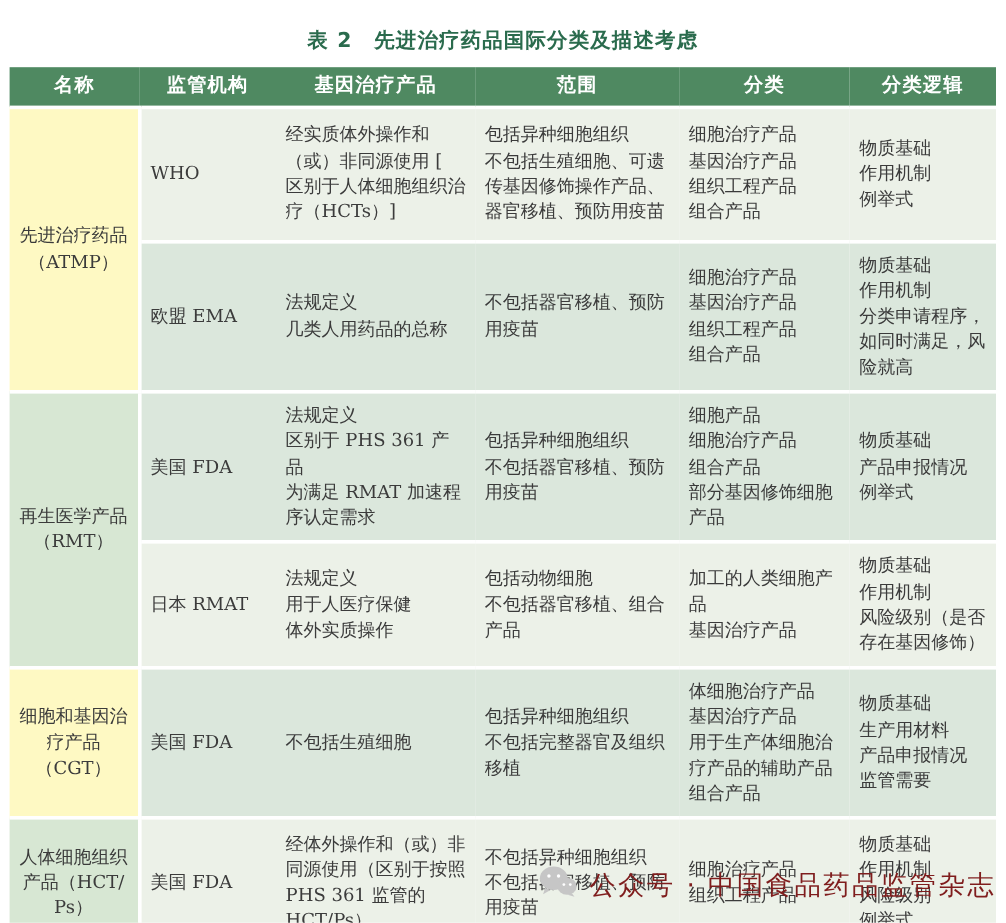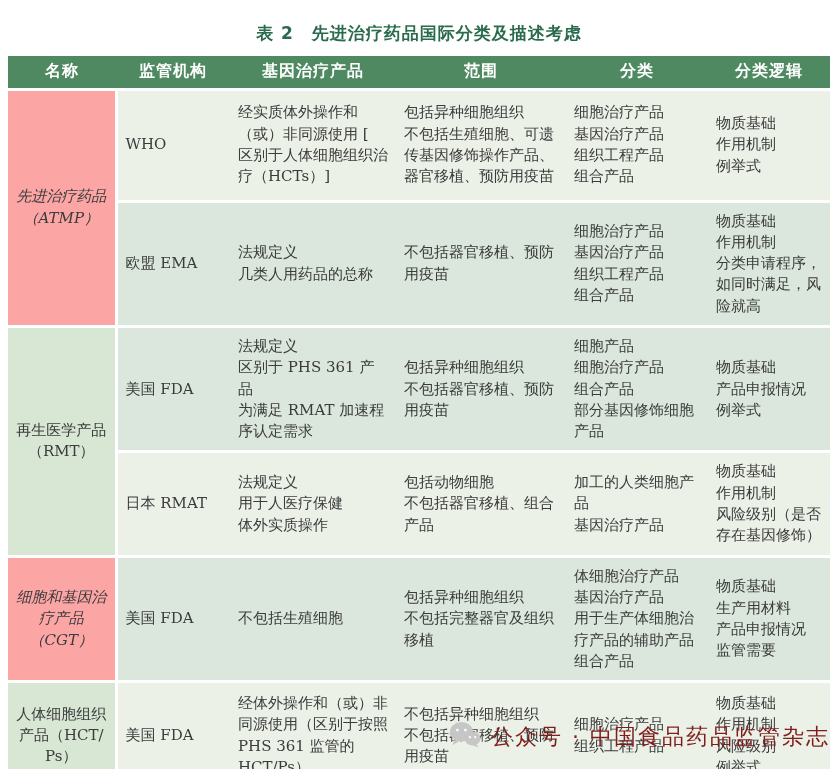"先进治疗药品" .name-a { background: #fca5a5 -> #fef9c3; font-style: italic -> none }
